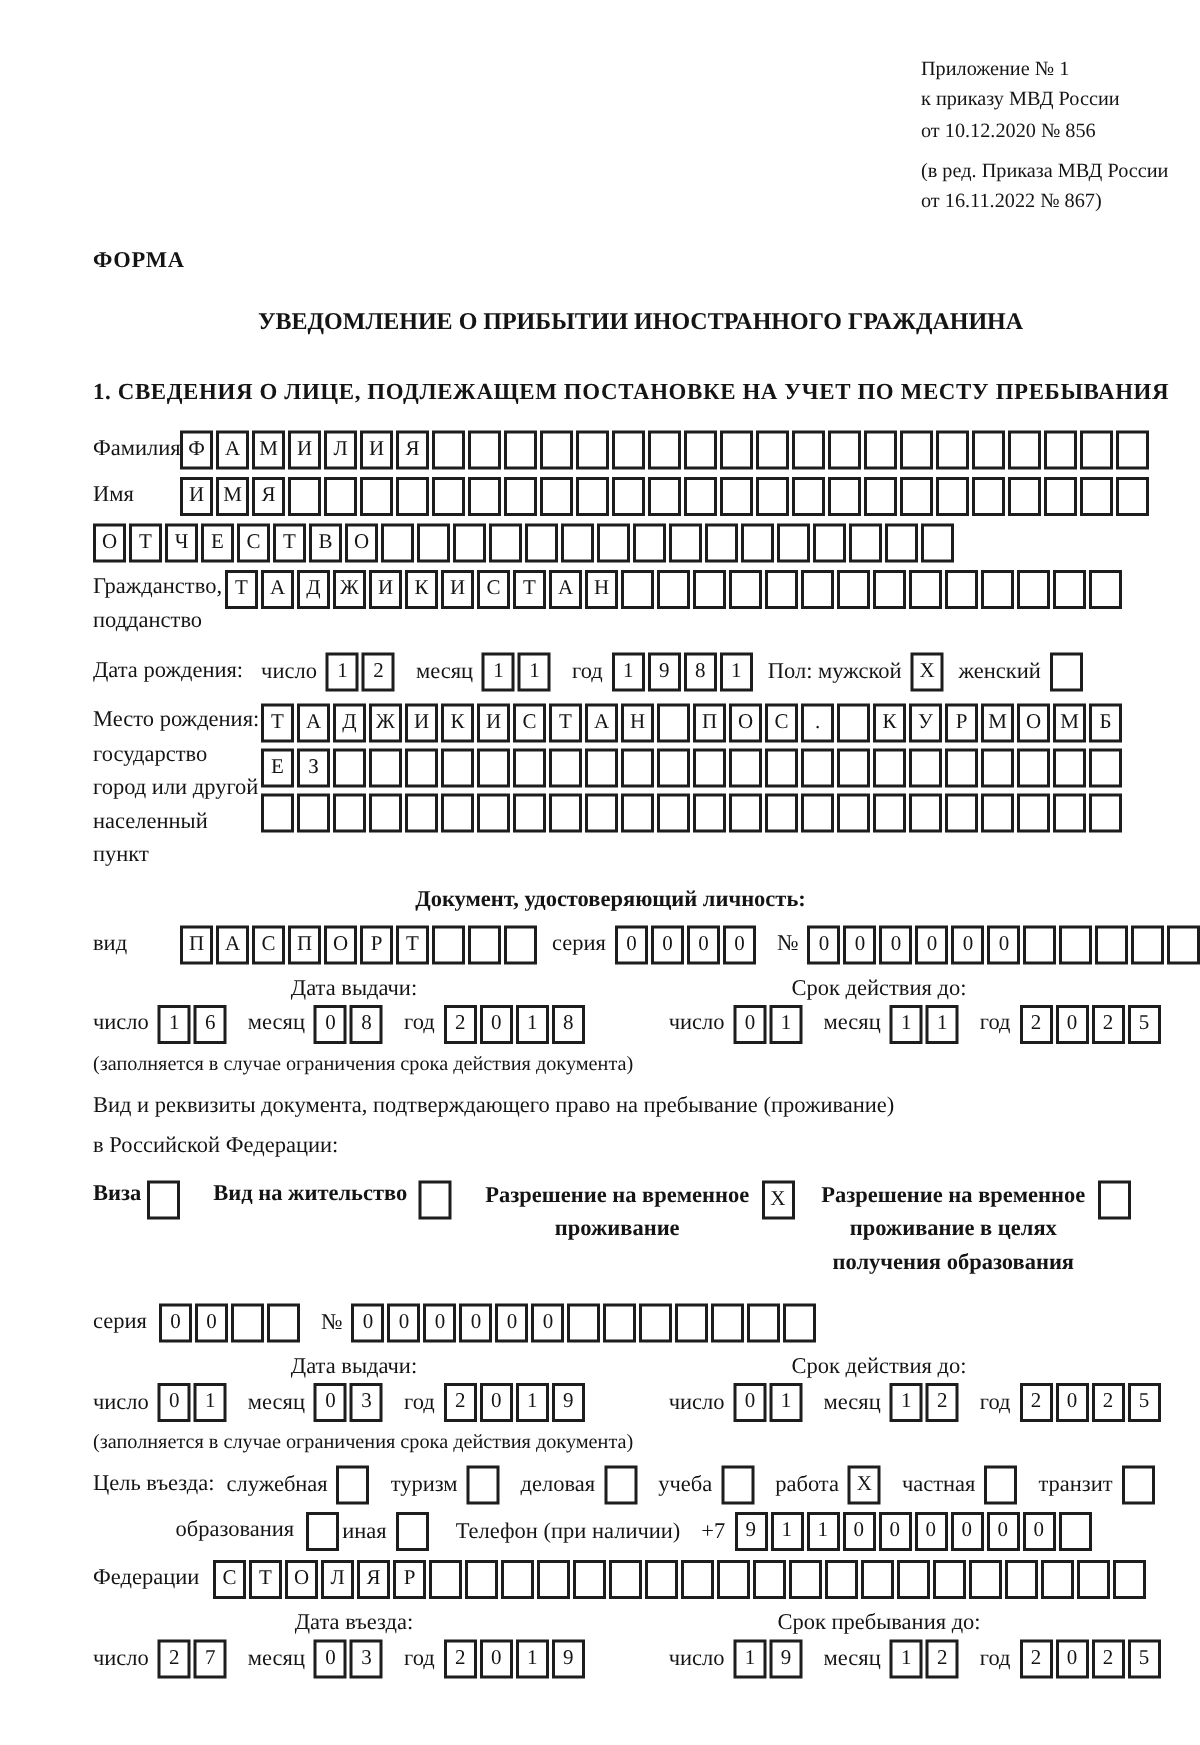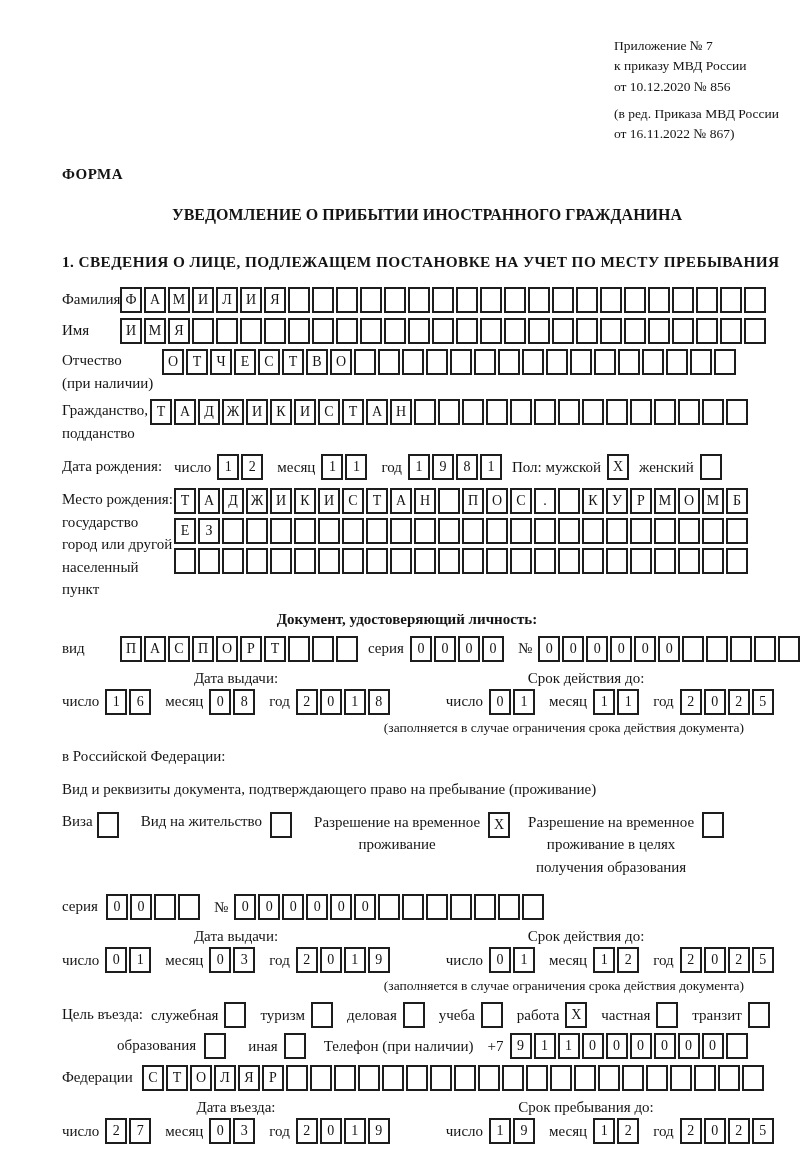"Приложение № 7" div { text: 7 -> 1 }
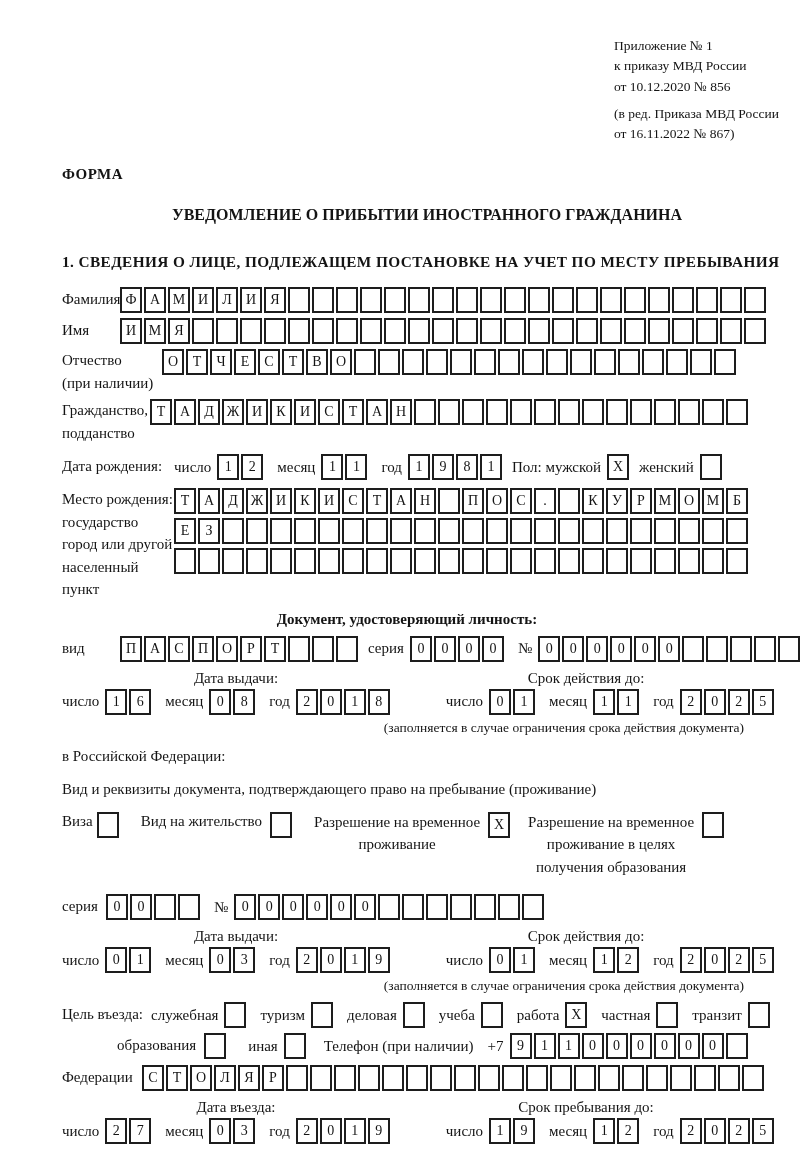"Отчество" span.lbl { html: <span> <span>Отчество</span> <span>(при наличии)</span> </span> -> none }
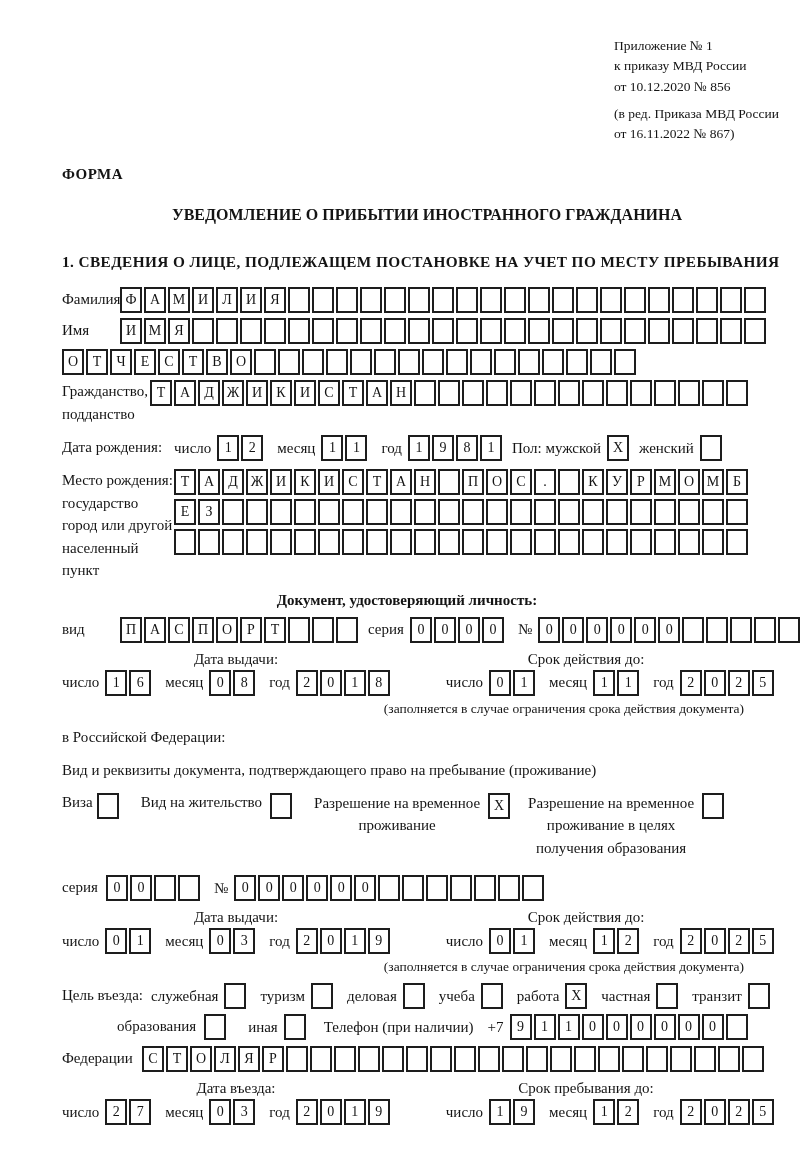"(заполняется в случае ограничения срока" .note { text-align: right -> left }
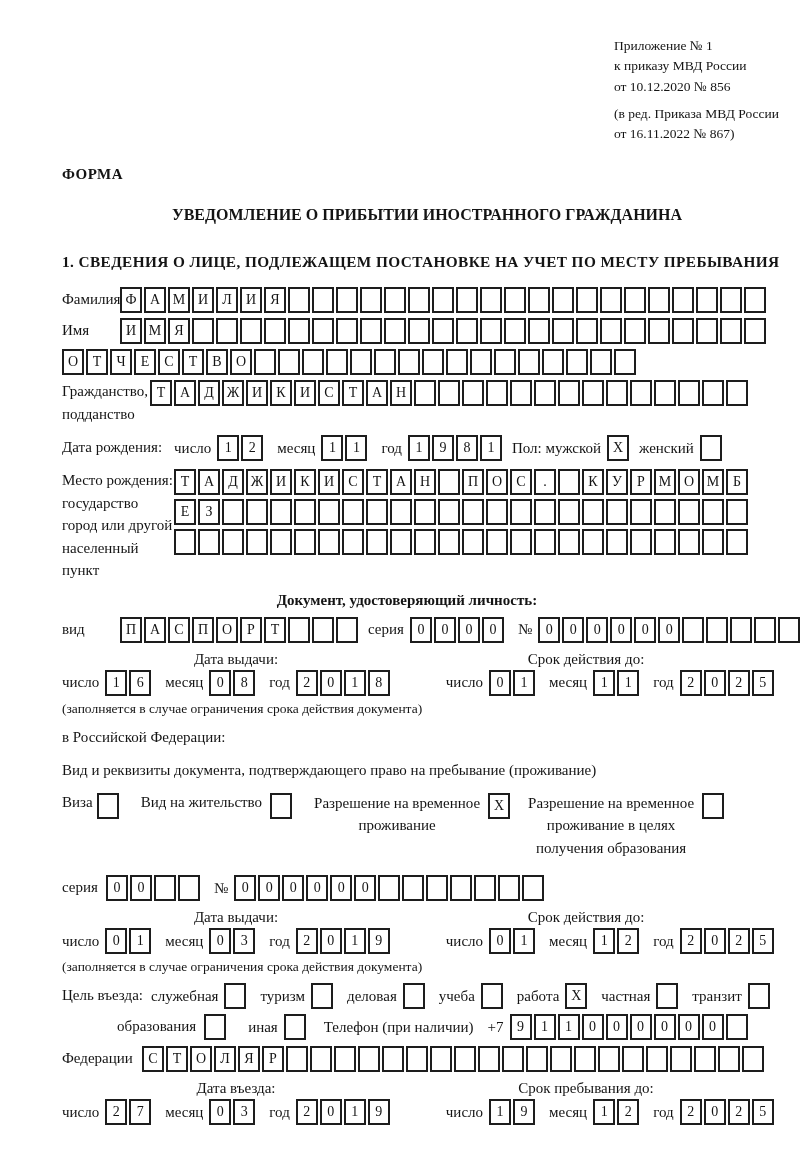"в Российской Федерации:" div.para { order: before "Вид и реквизиты документа," -> after "Вид и реквизиты документа," }
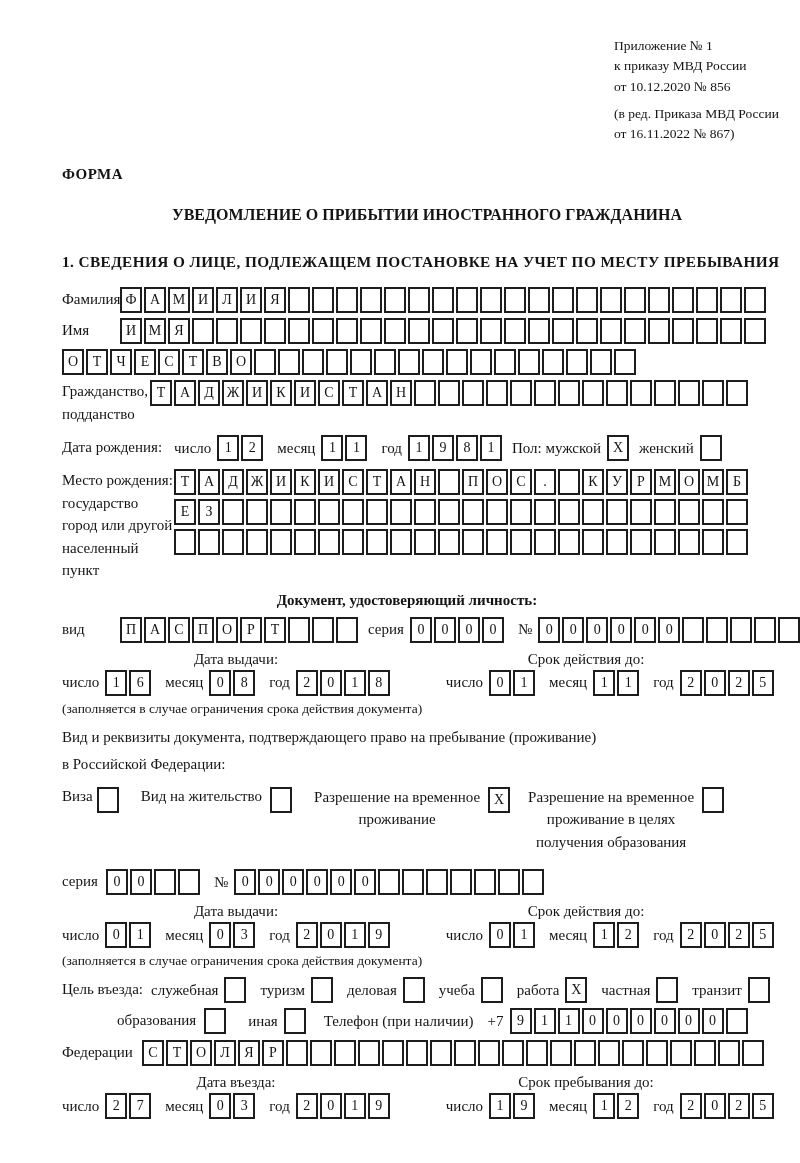"Виза" .opt .txt { font-weight: none -> bold }
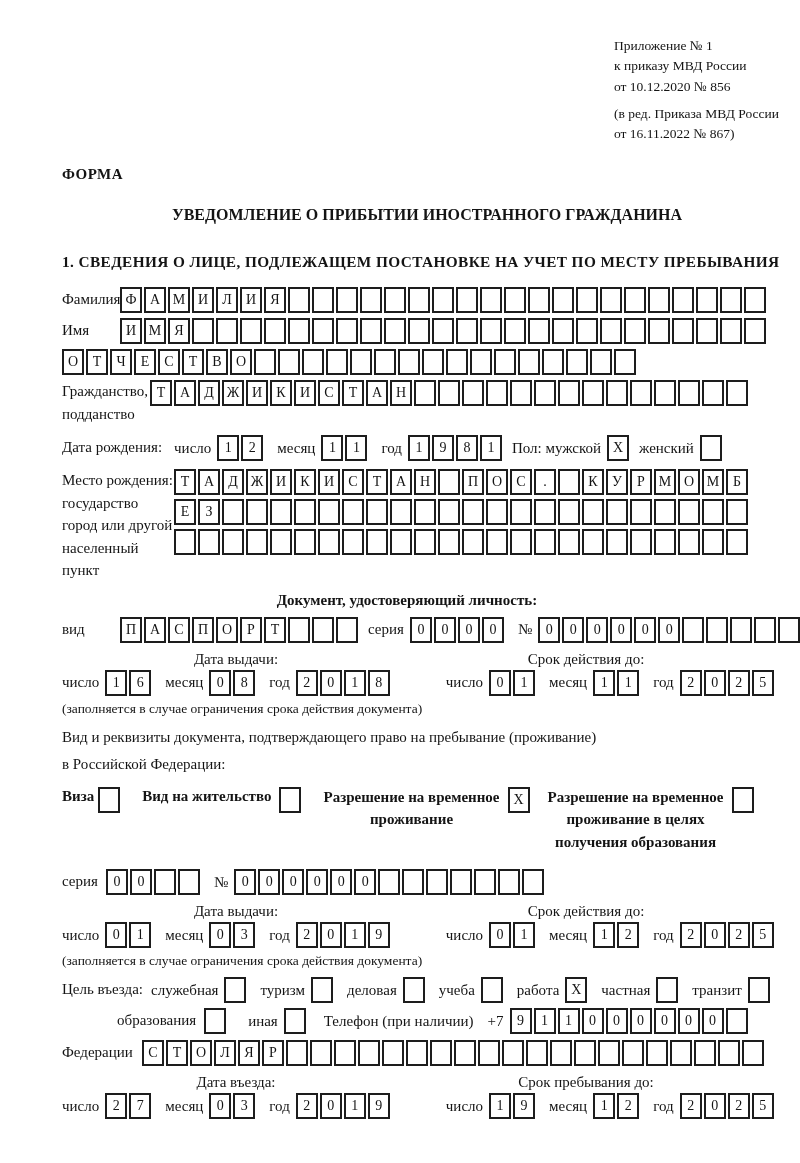"иная" .ml12 { margin-left: 20px -> 0 }
